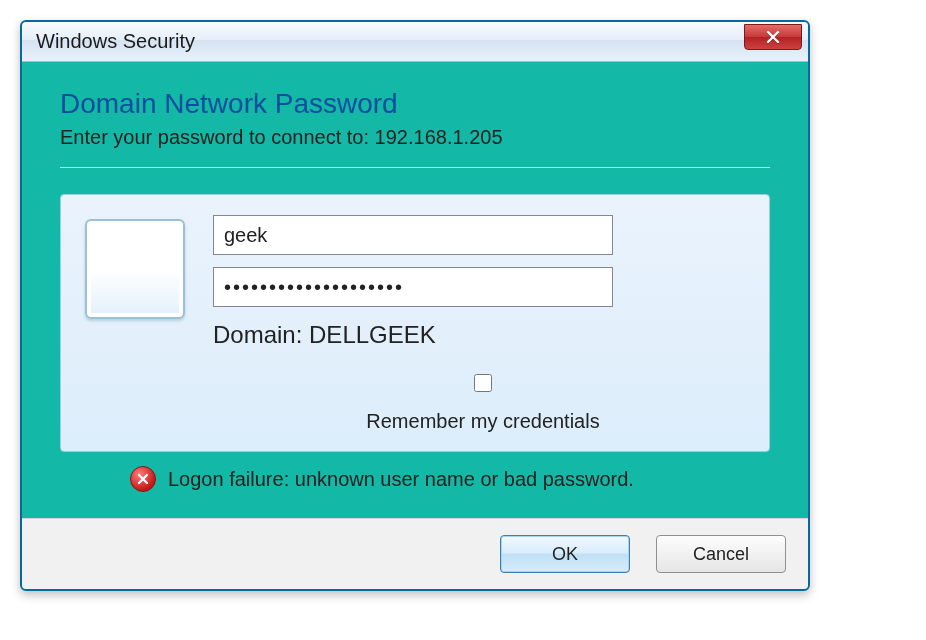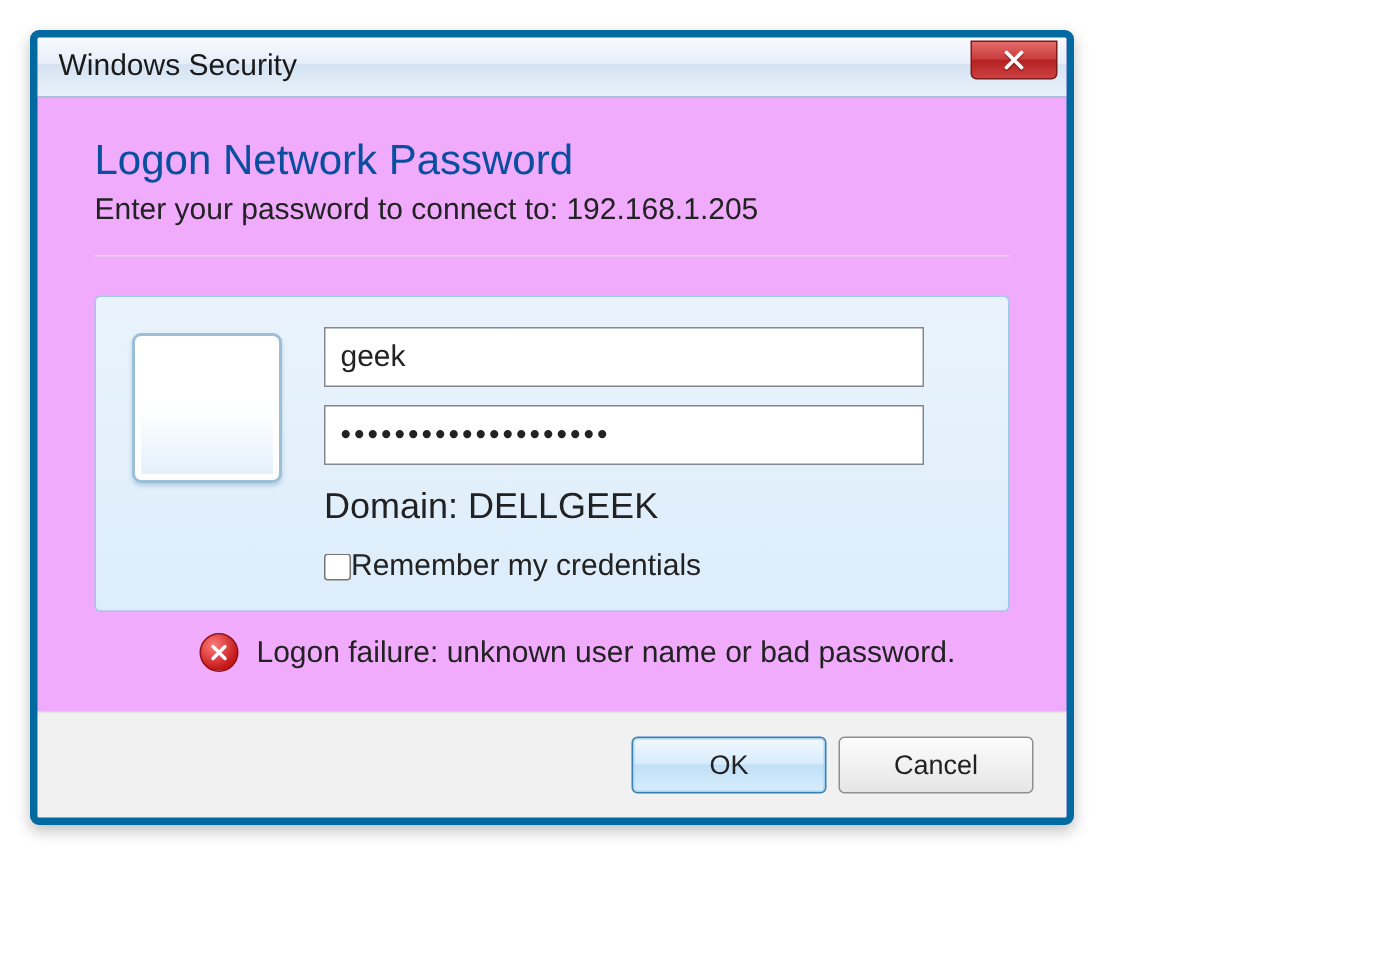"Windows Security" .dialog { background: #f0abfc -> #14b8a6; border: 5px solid #0369a1 -> 2px solid #0369a1; width: 696px -> 790px }
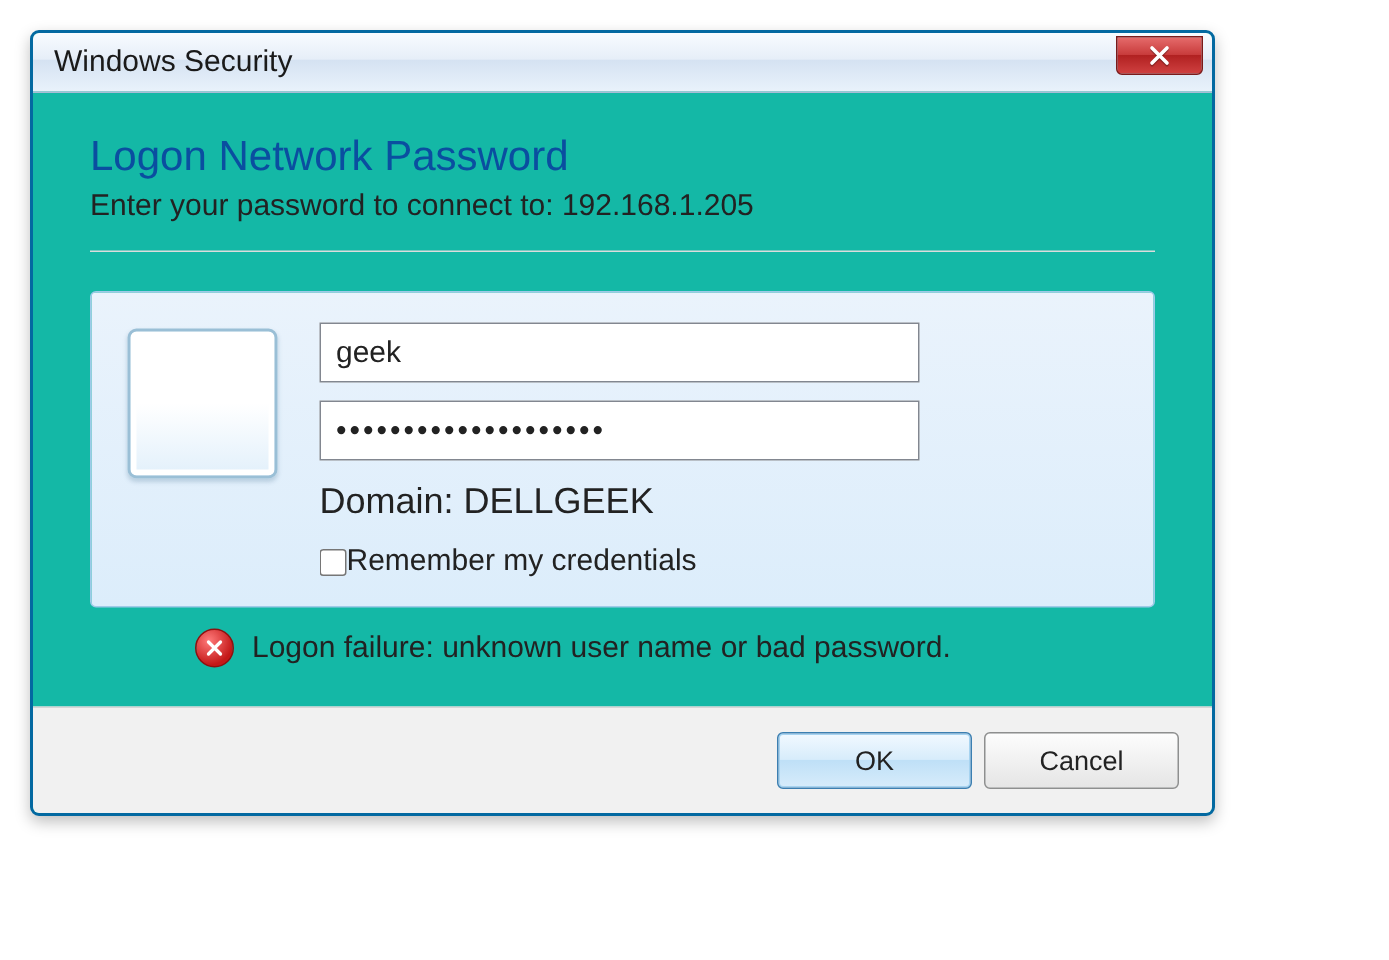"Logon Network Password" div.heading { text: Logon -> Domain }
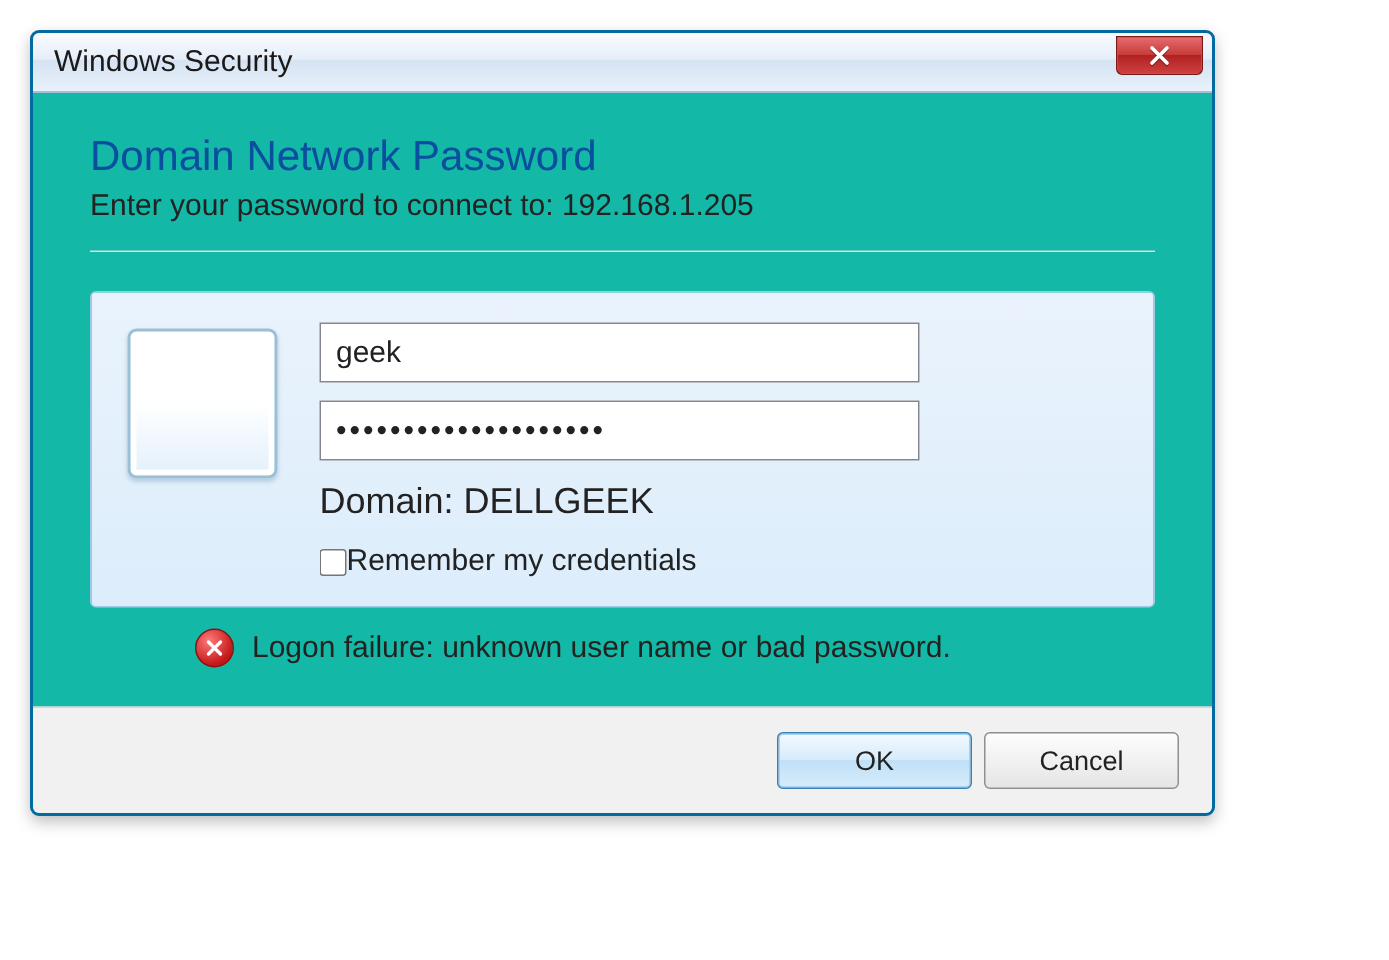"Remember my credentials" .remember { flex-direction: none -> column; gap: 0 -> 18px; margin-top: 2px -> 13px }
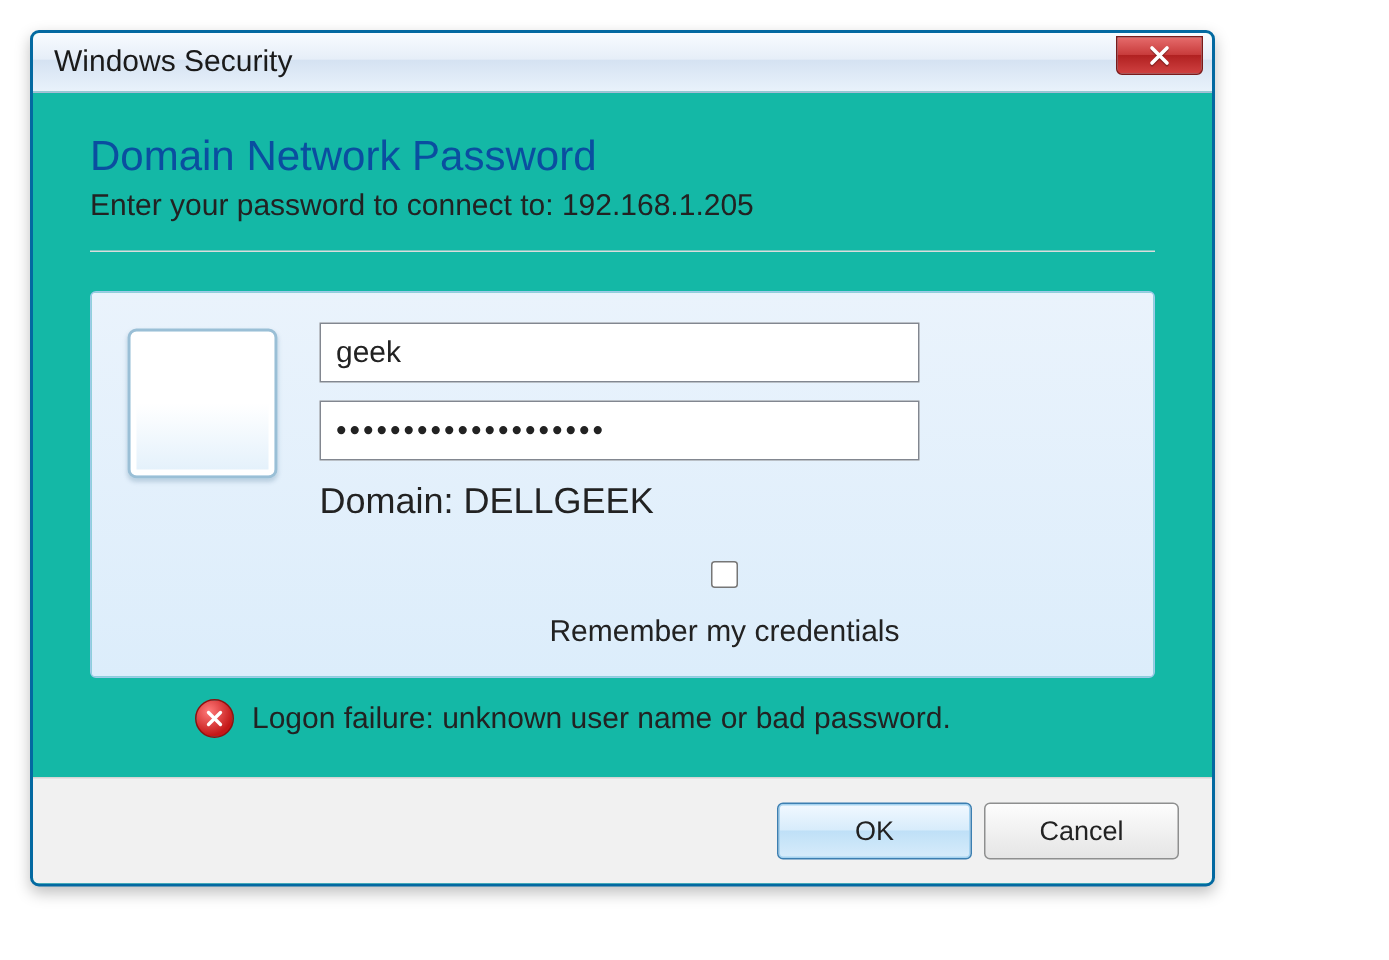"OK" .footer { gap: 8px -> 26px }
